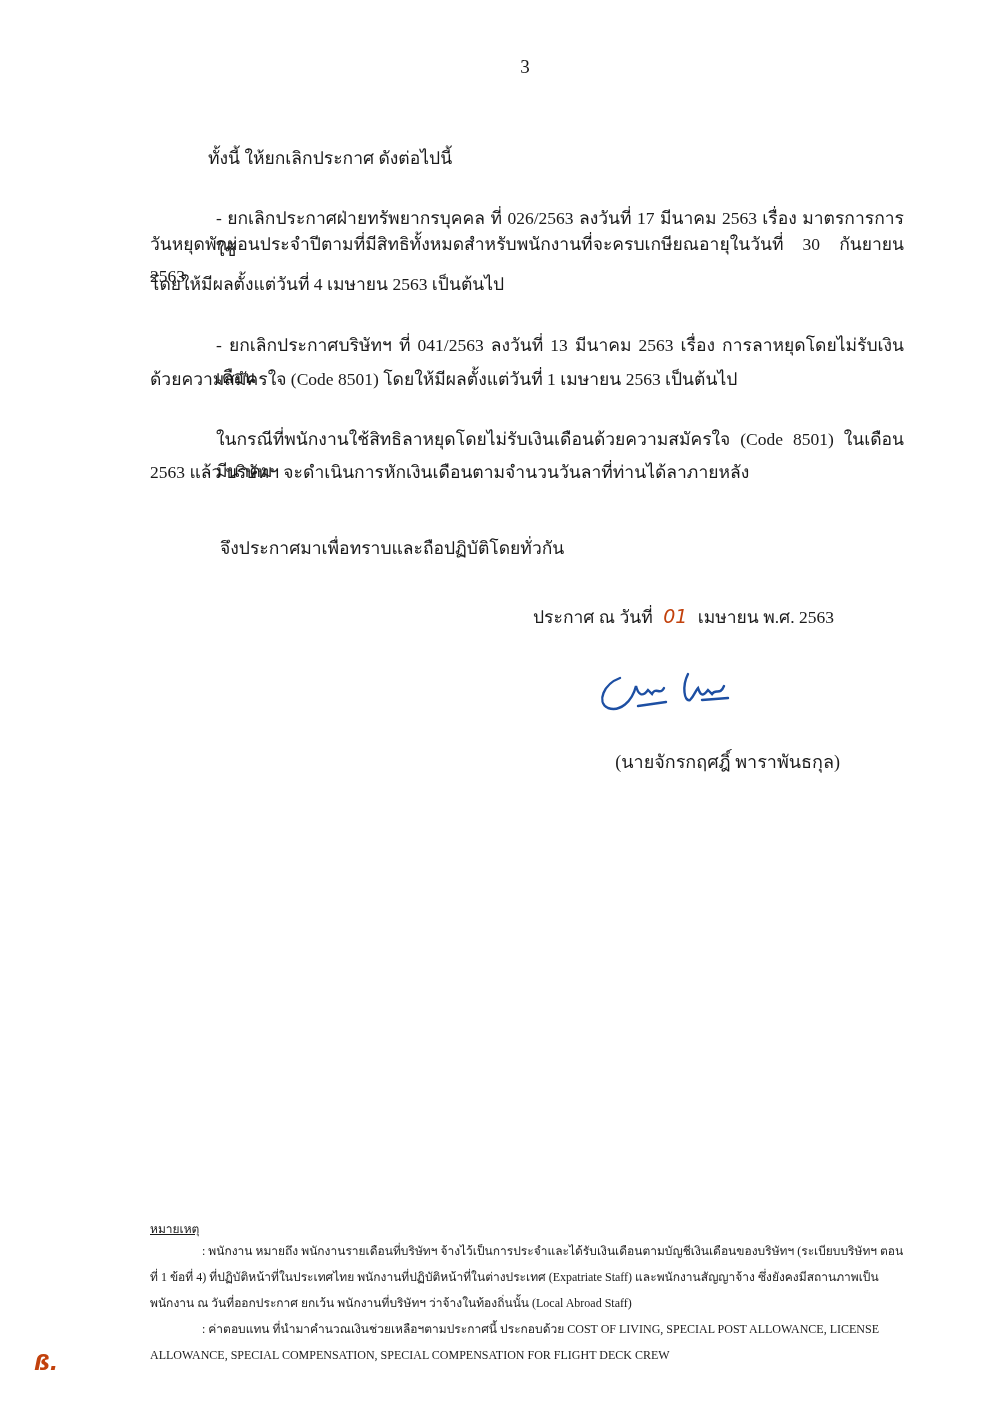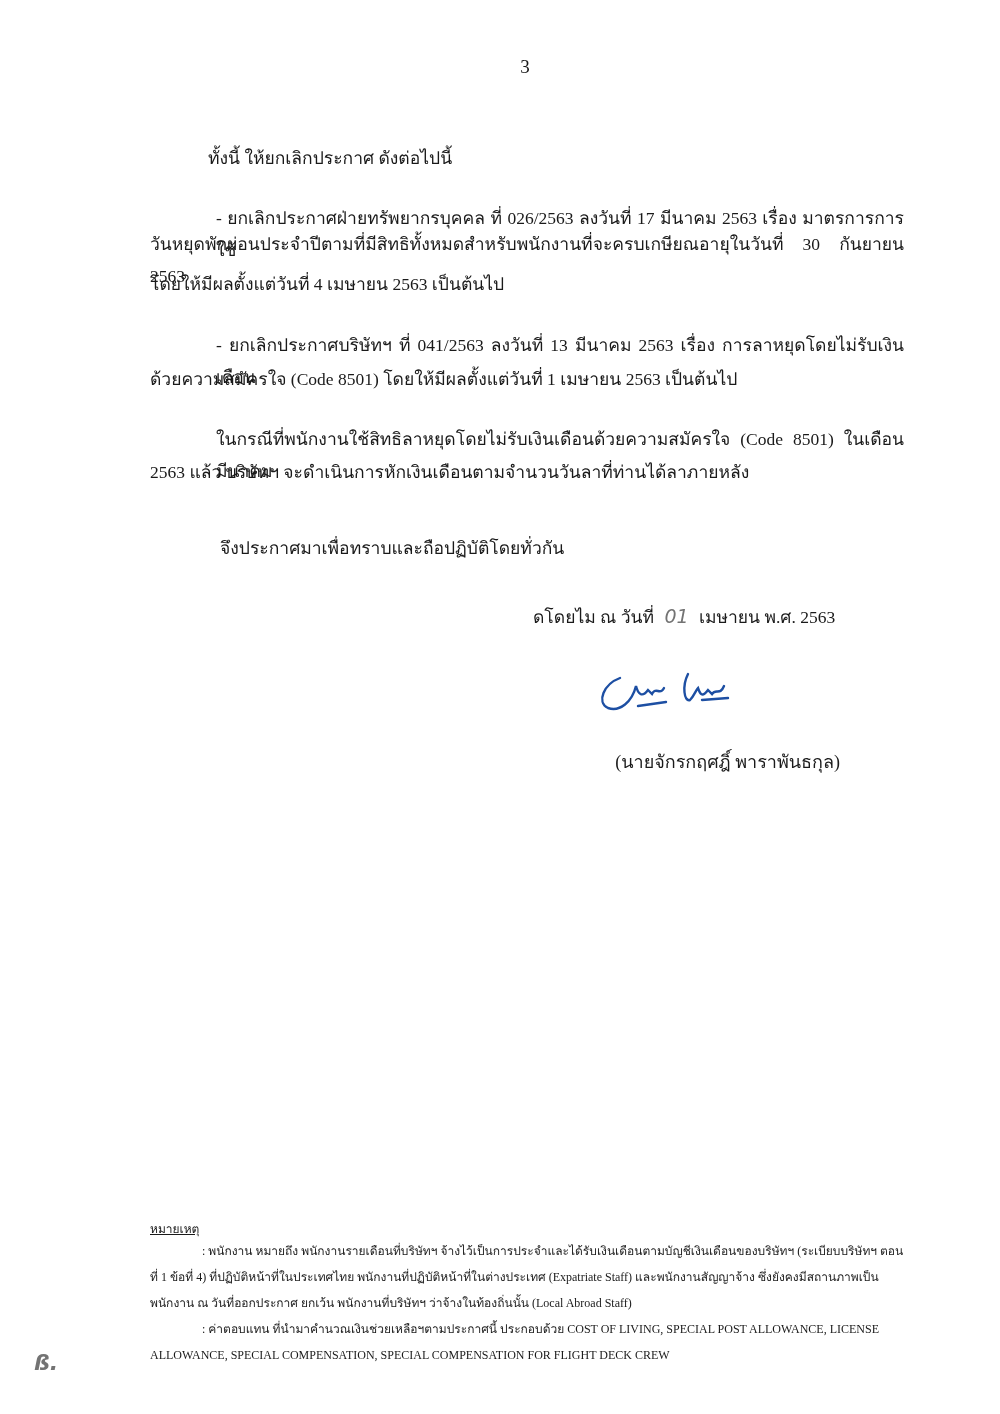"ดโดยไม ณ วันที่" span { text: ดโดยไม -> ประกาศ }
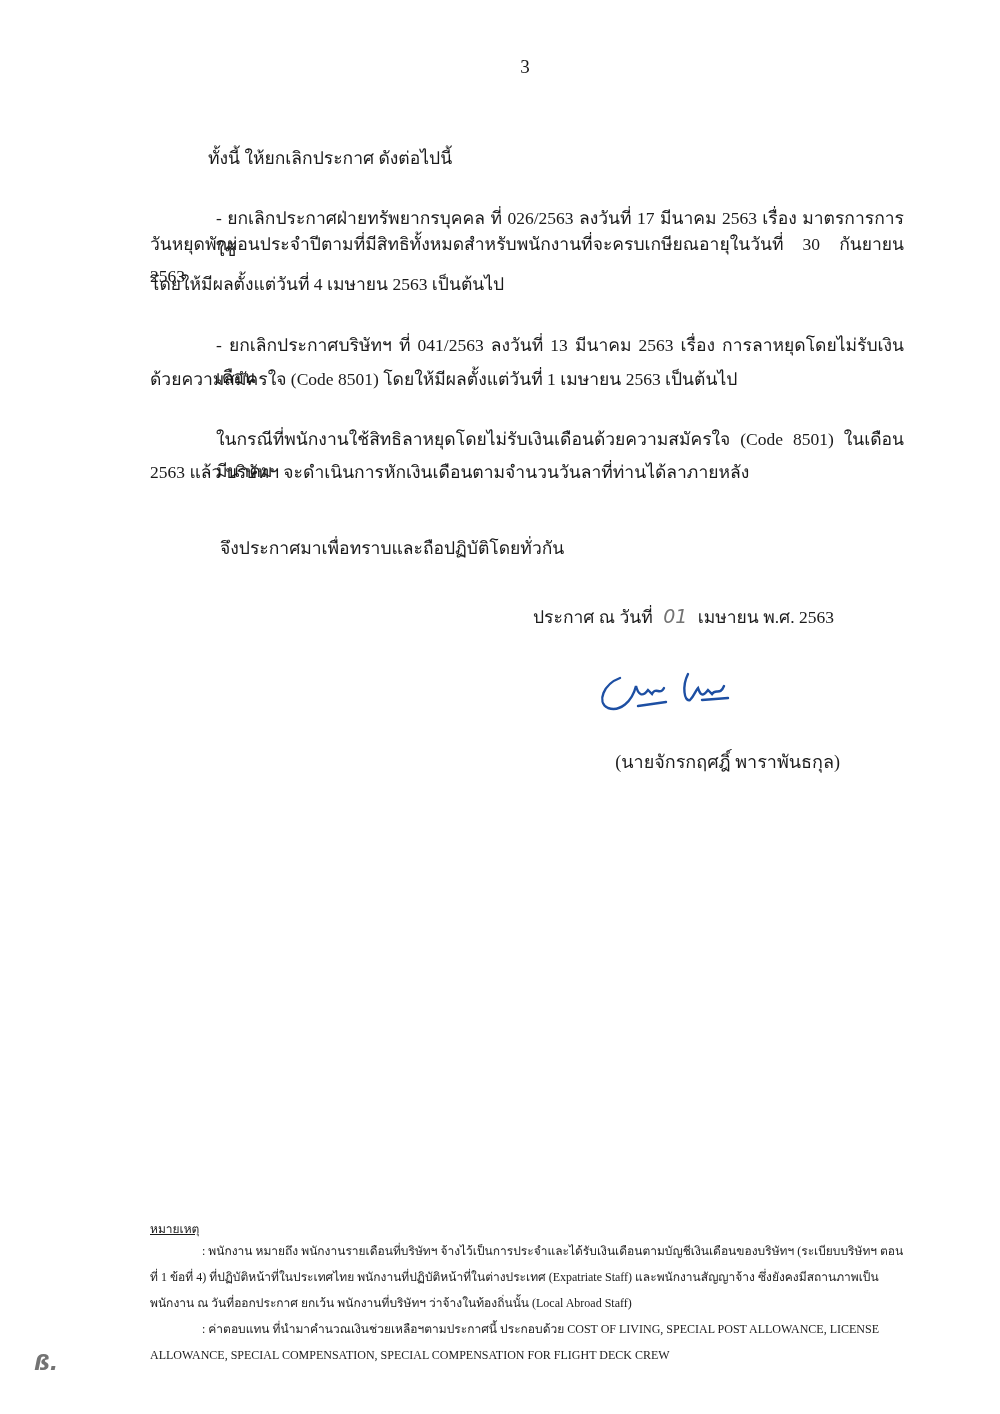"01" .blue { color: #737373 -> #c2410c }
